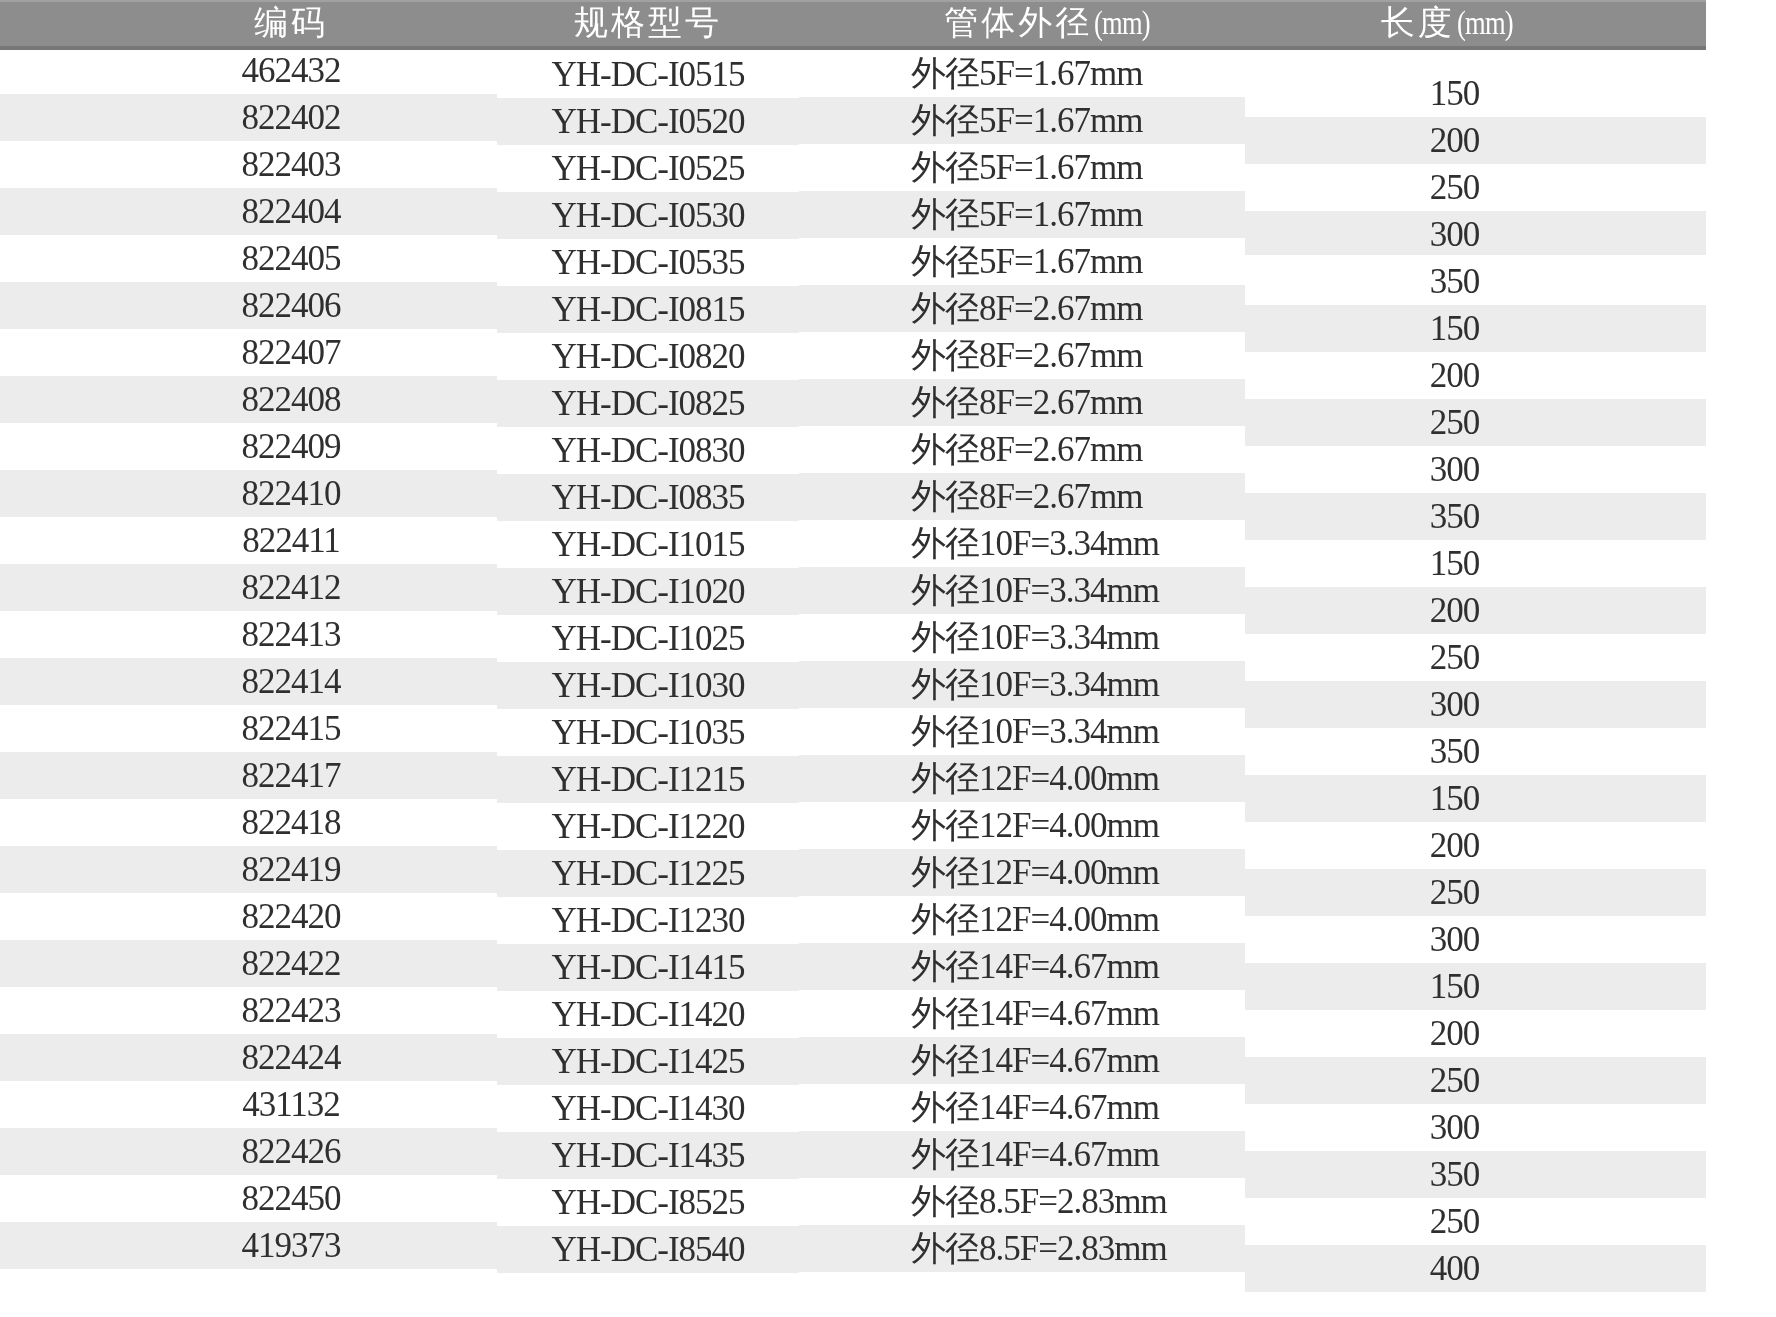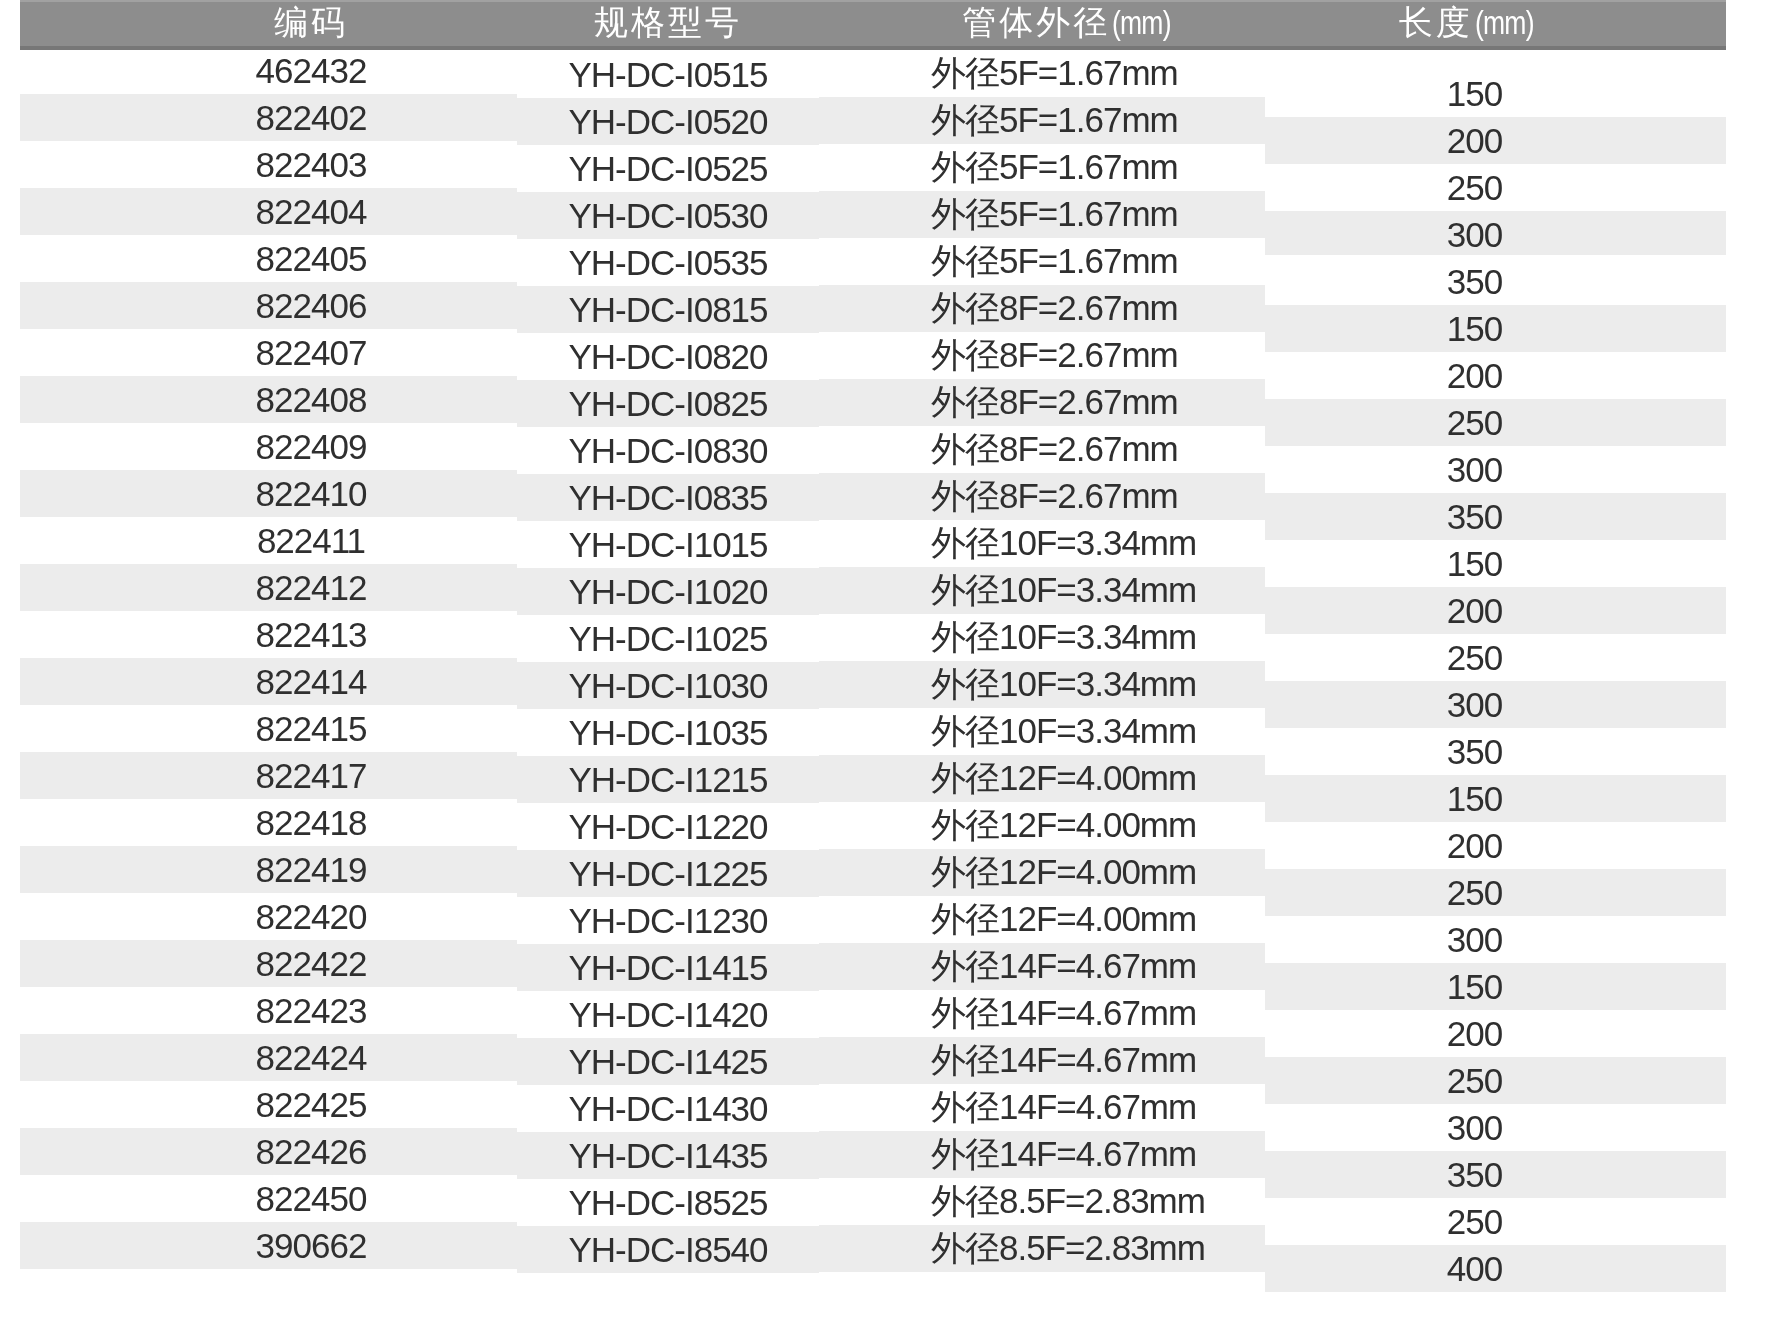"编码" .page { font-family: Liberation Sans, sans-serif -> Liberation Serif, serif; padding-left: 20px -> none }
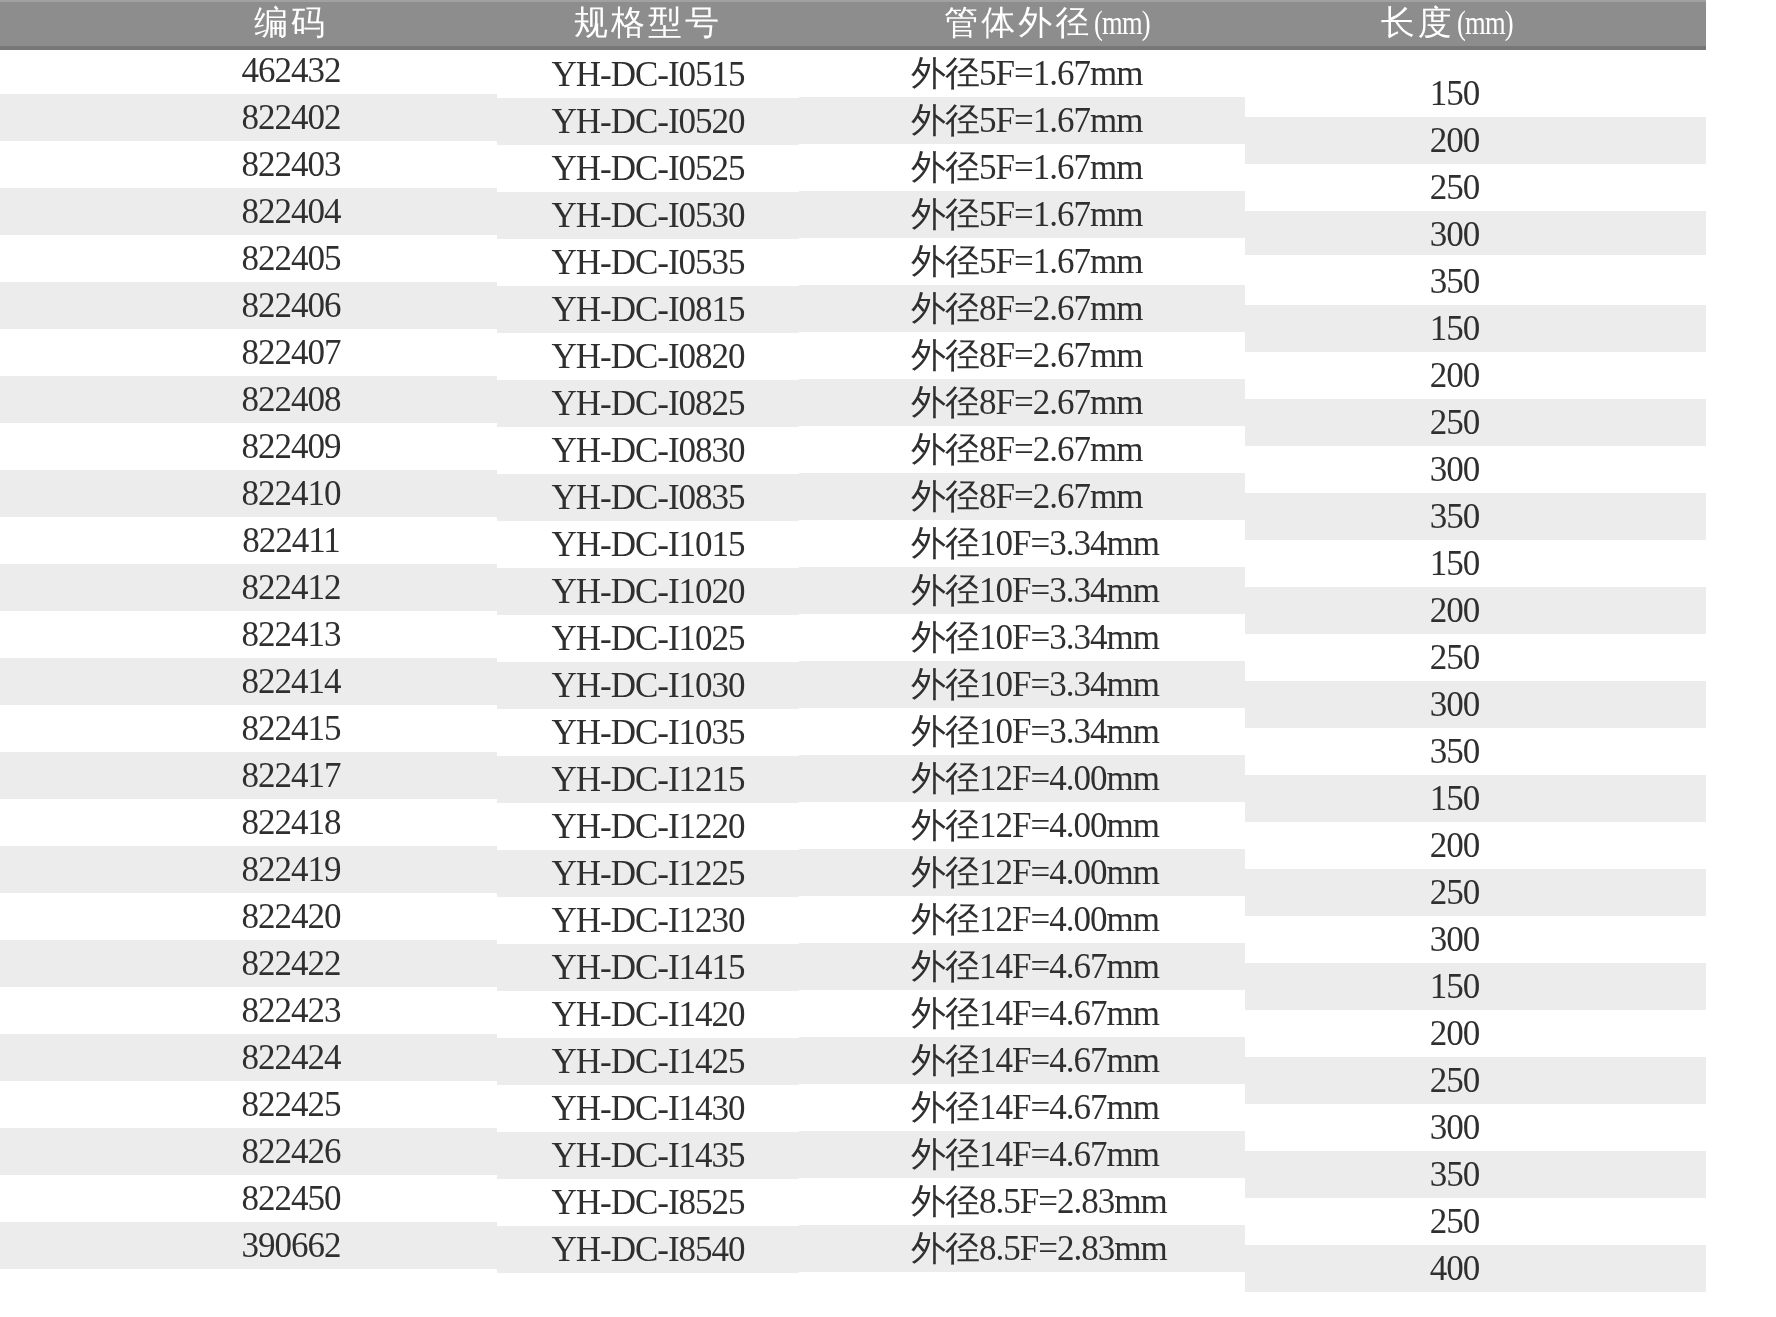"822425" td.c1 { text: 822425 -> 431132 }
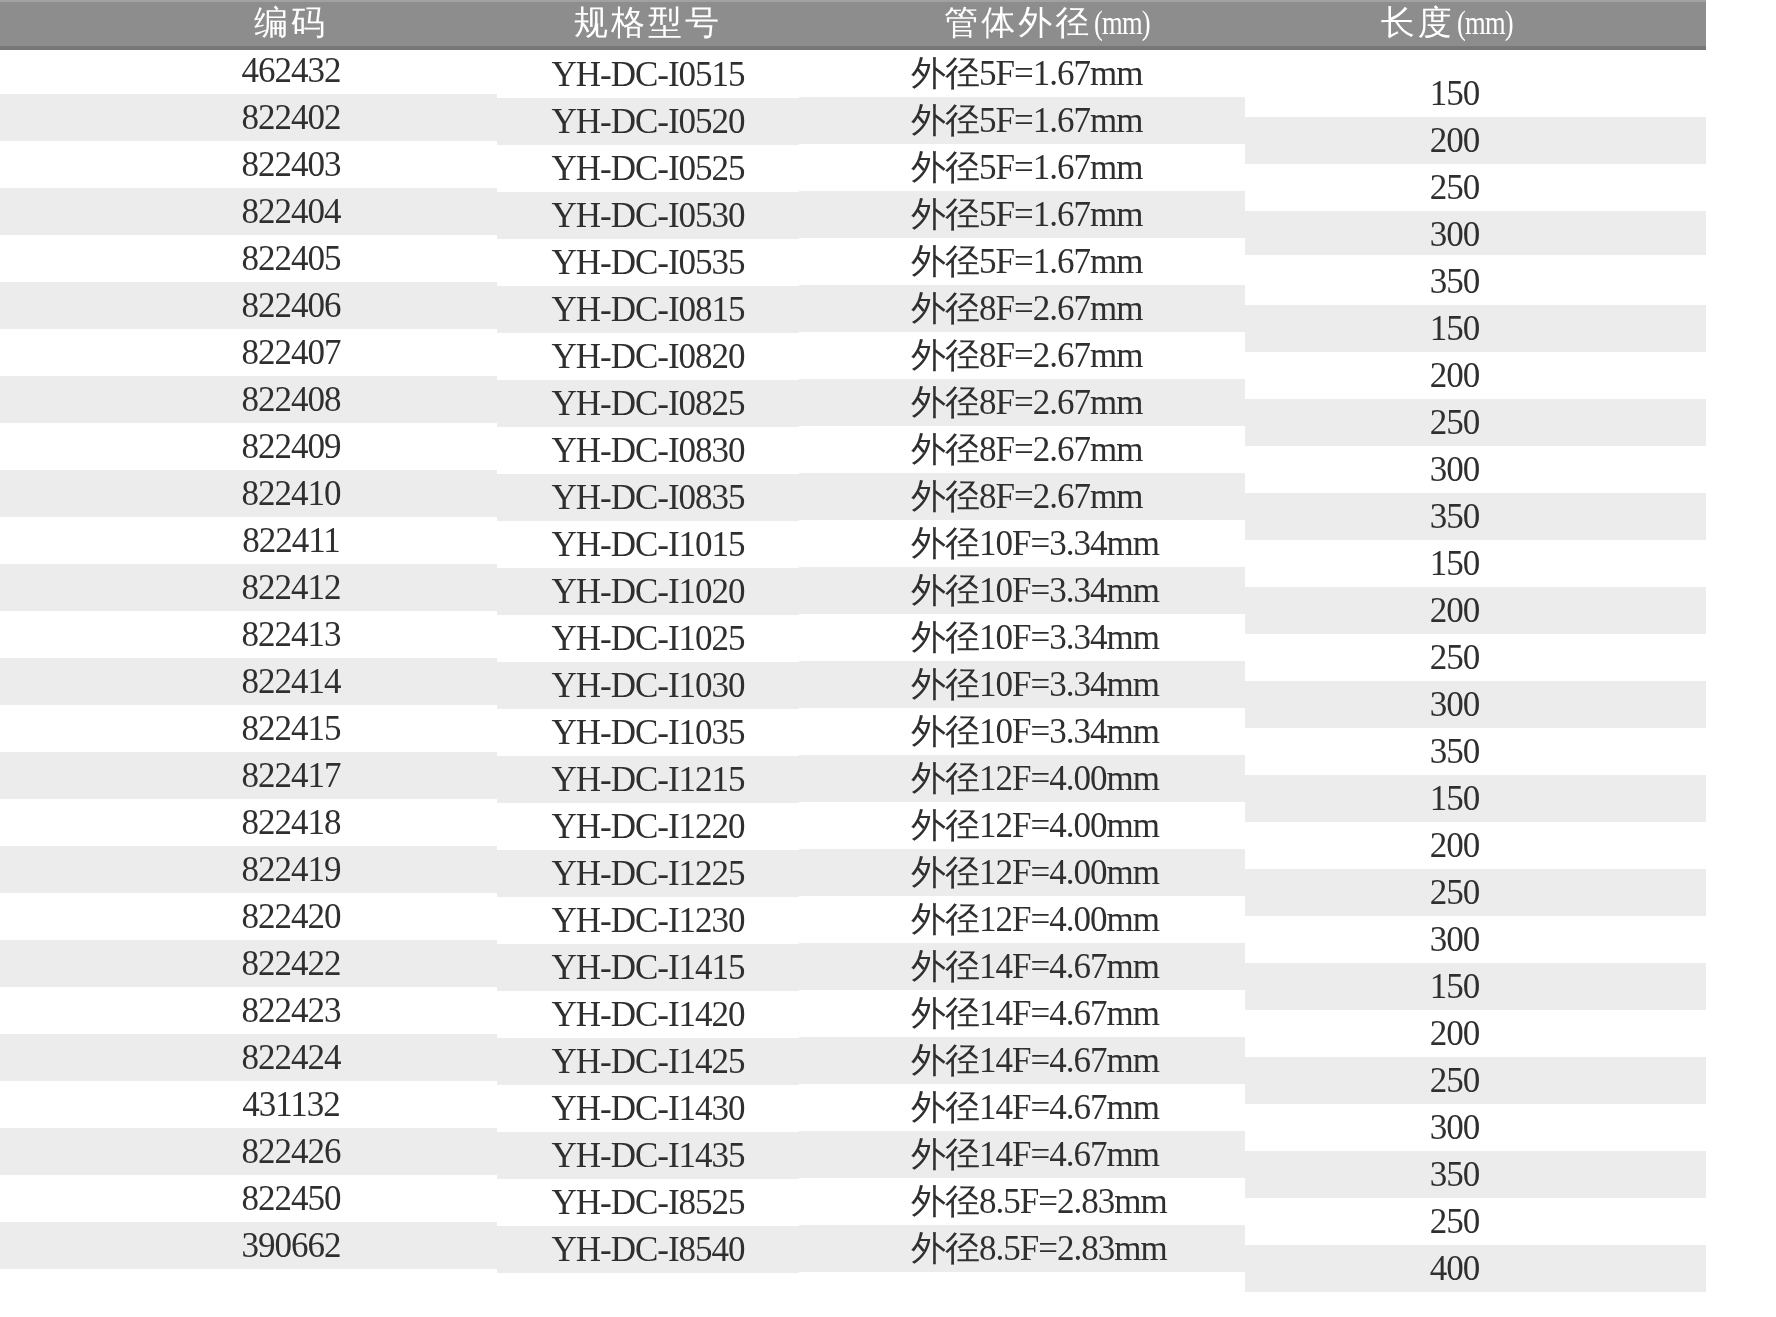"390662" td.c1 { text: 390662 -> 419373 }
